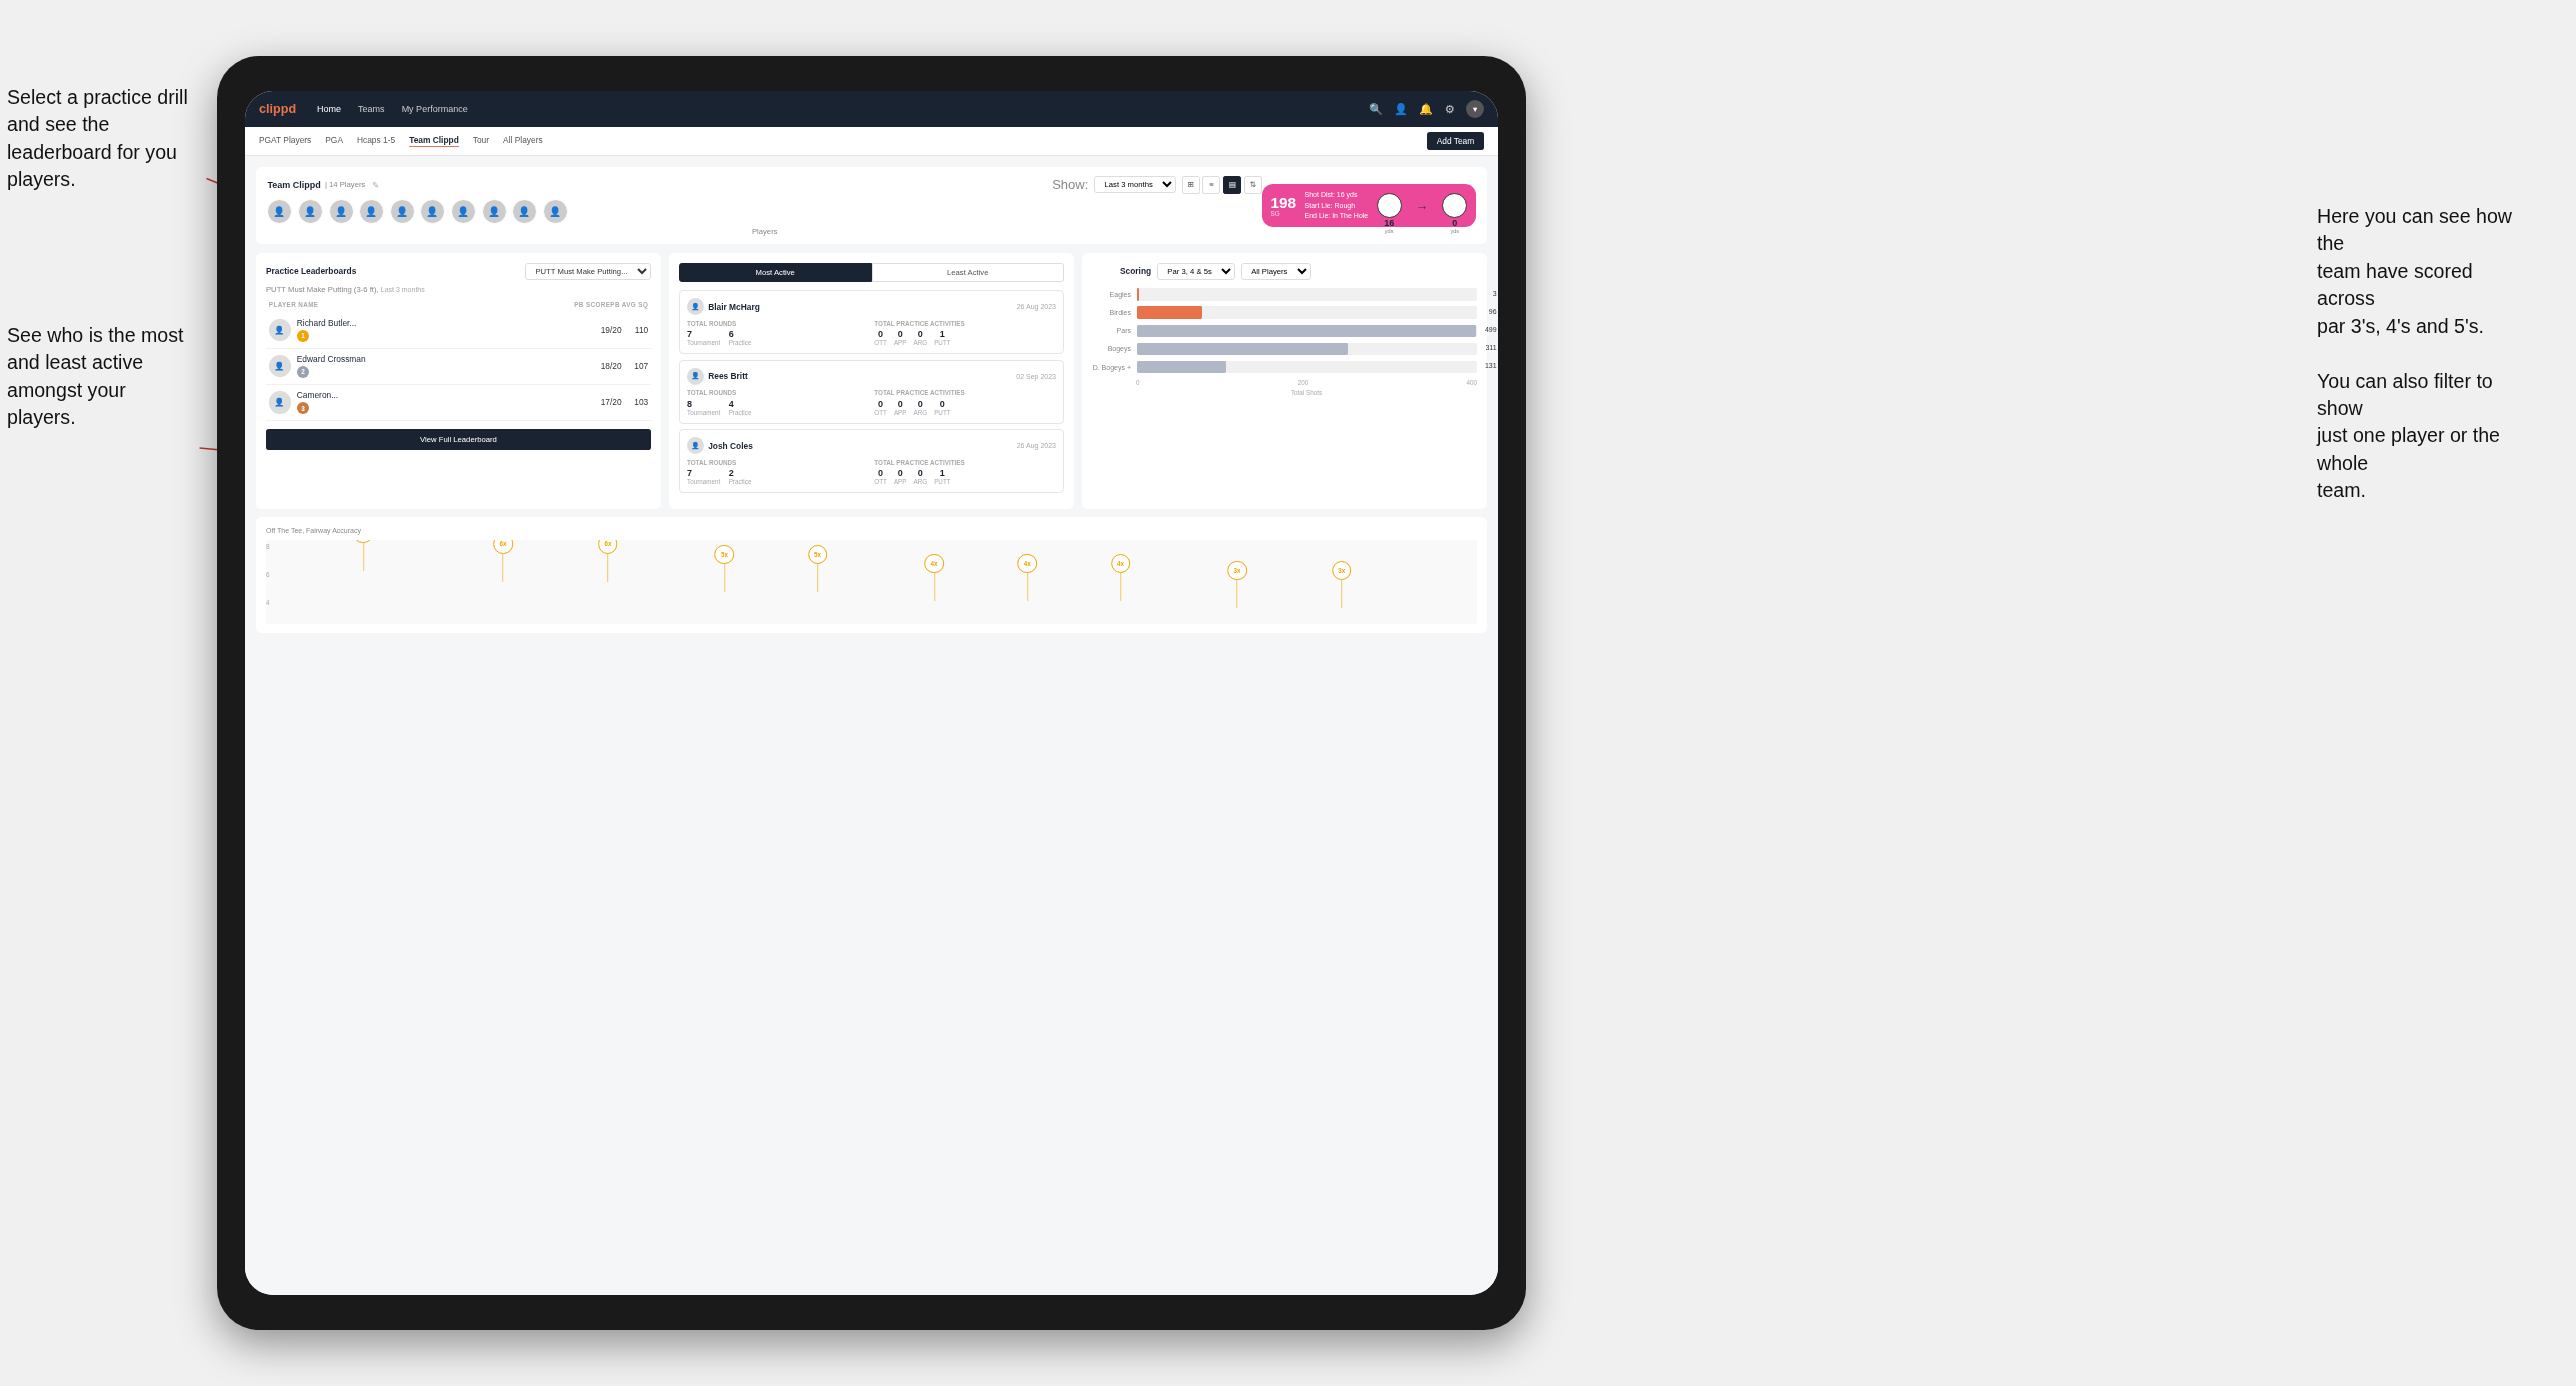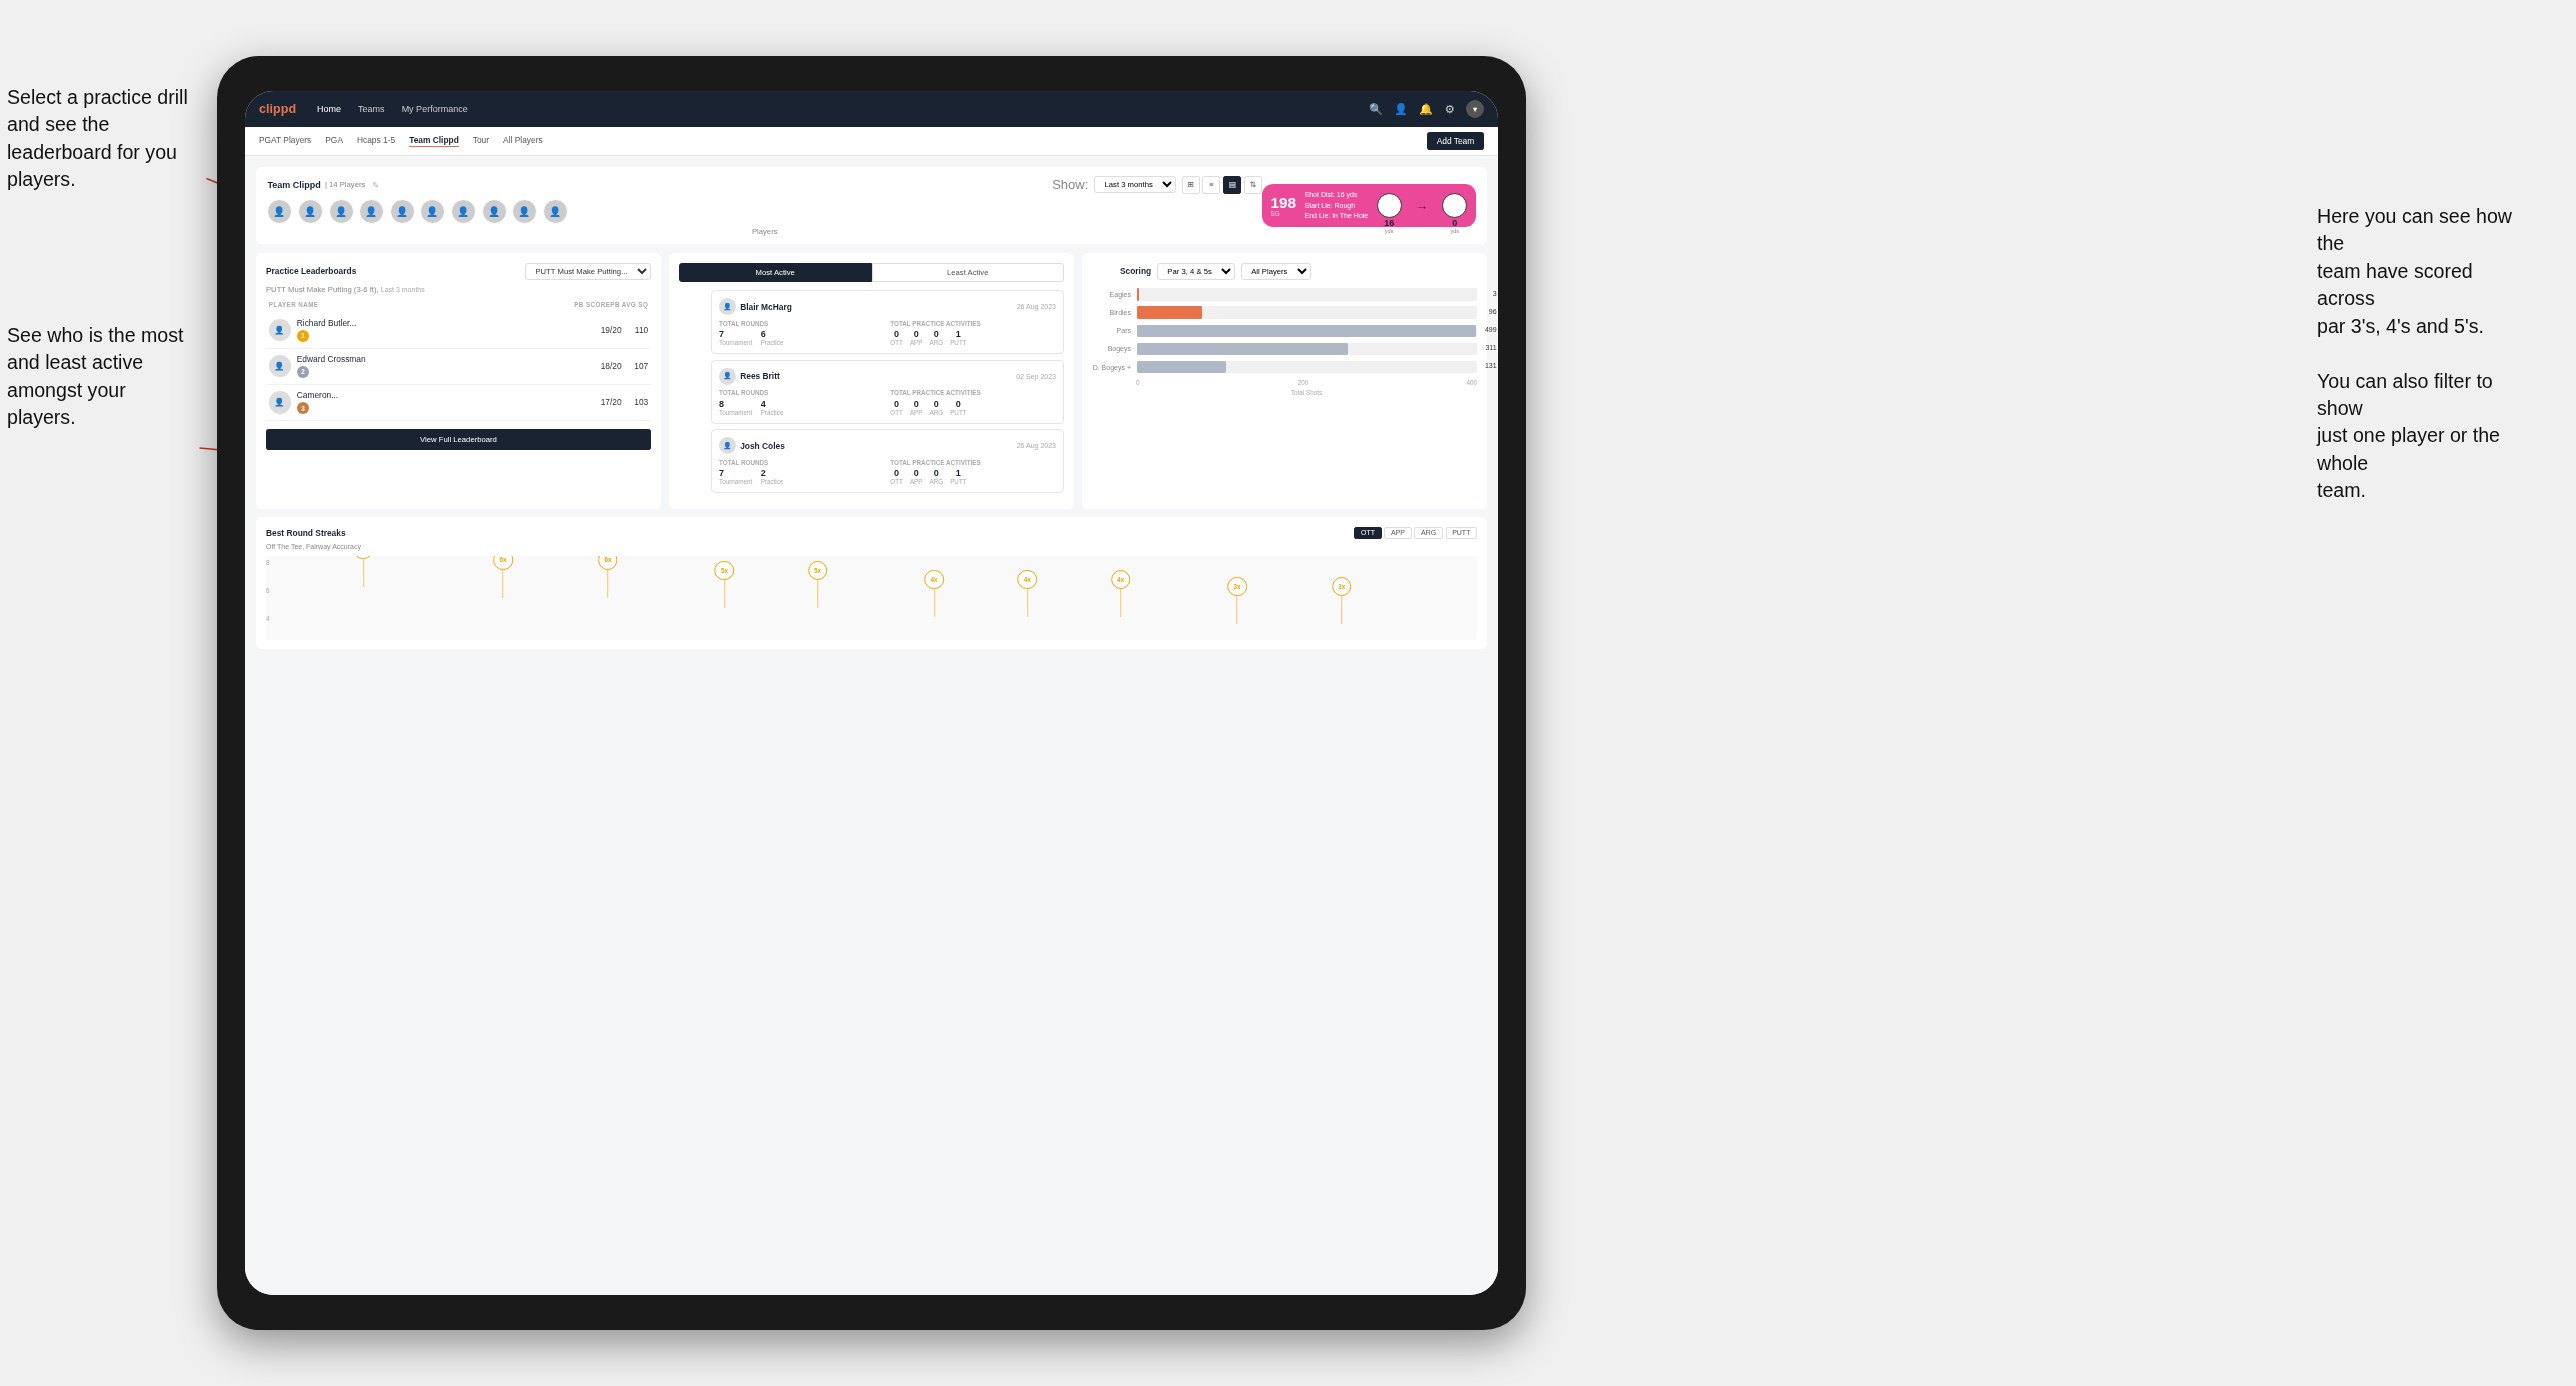"Blair McHarg" .player-activity { margin-left: 32px -> none }
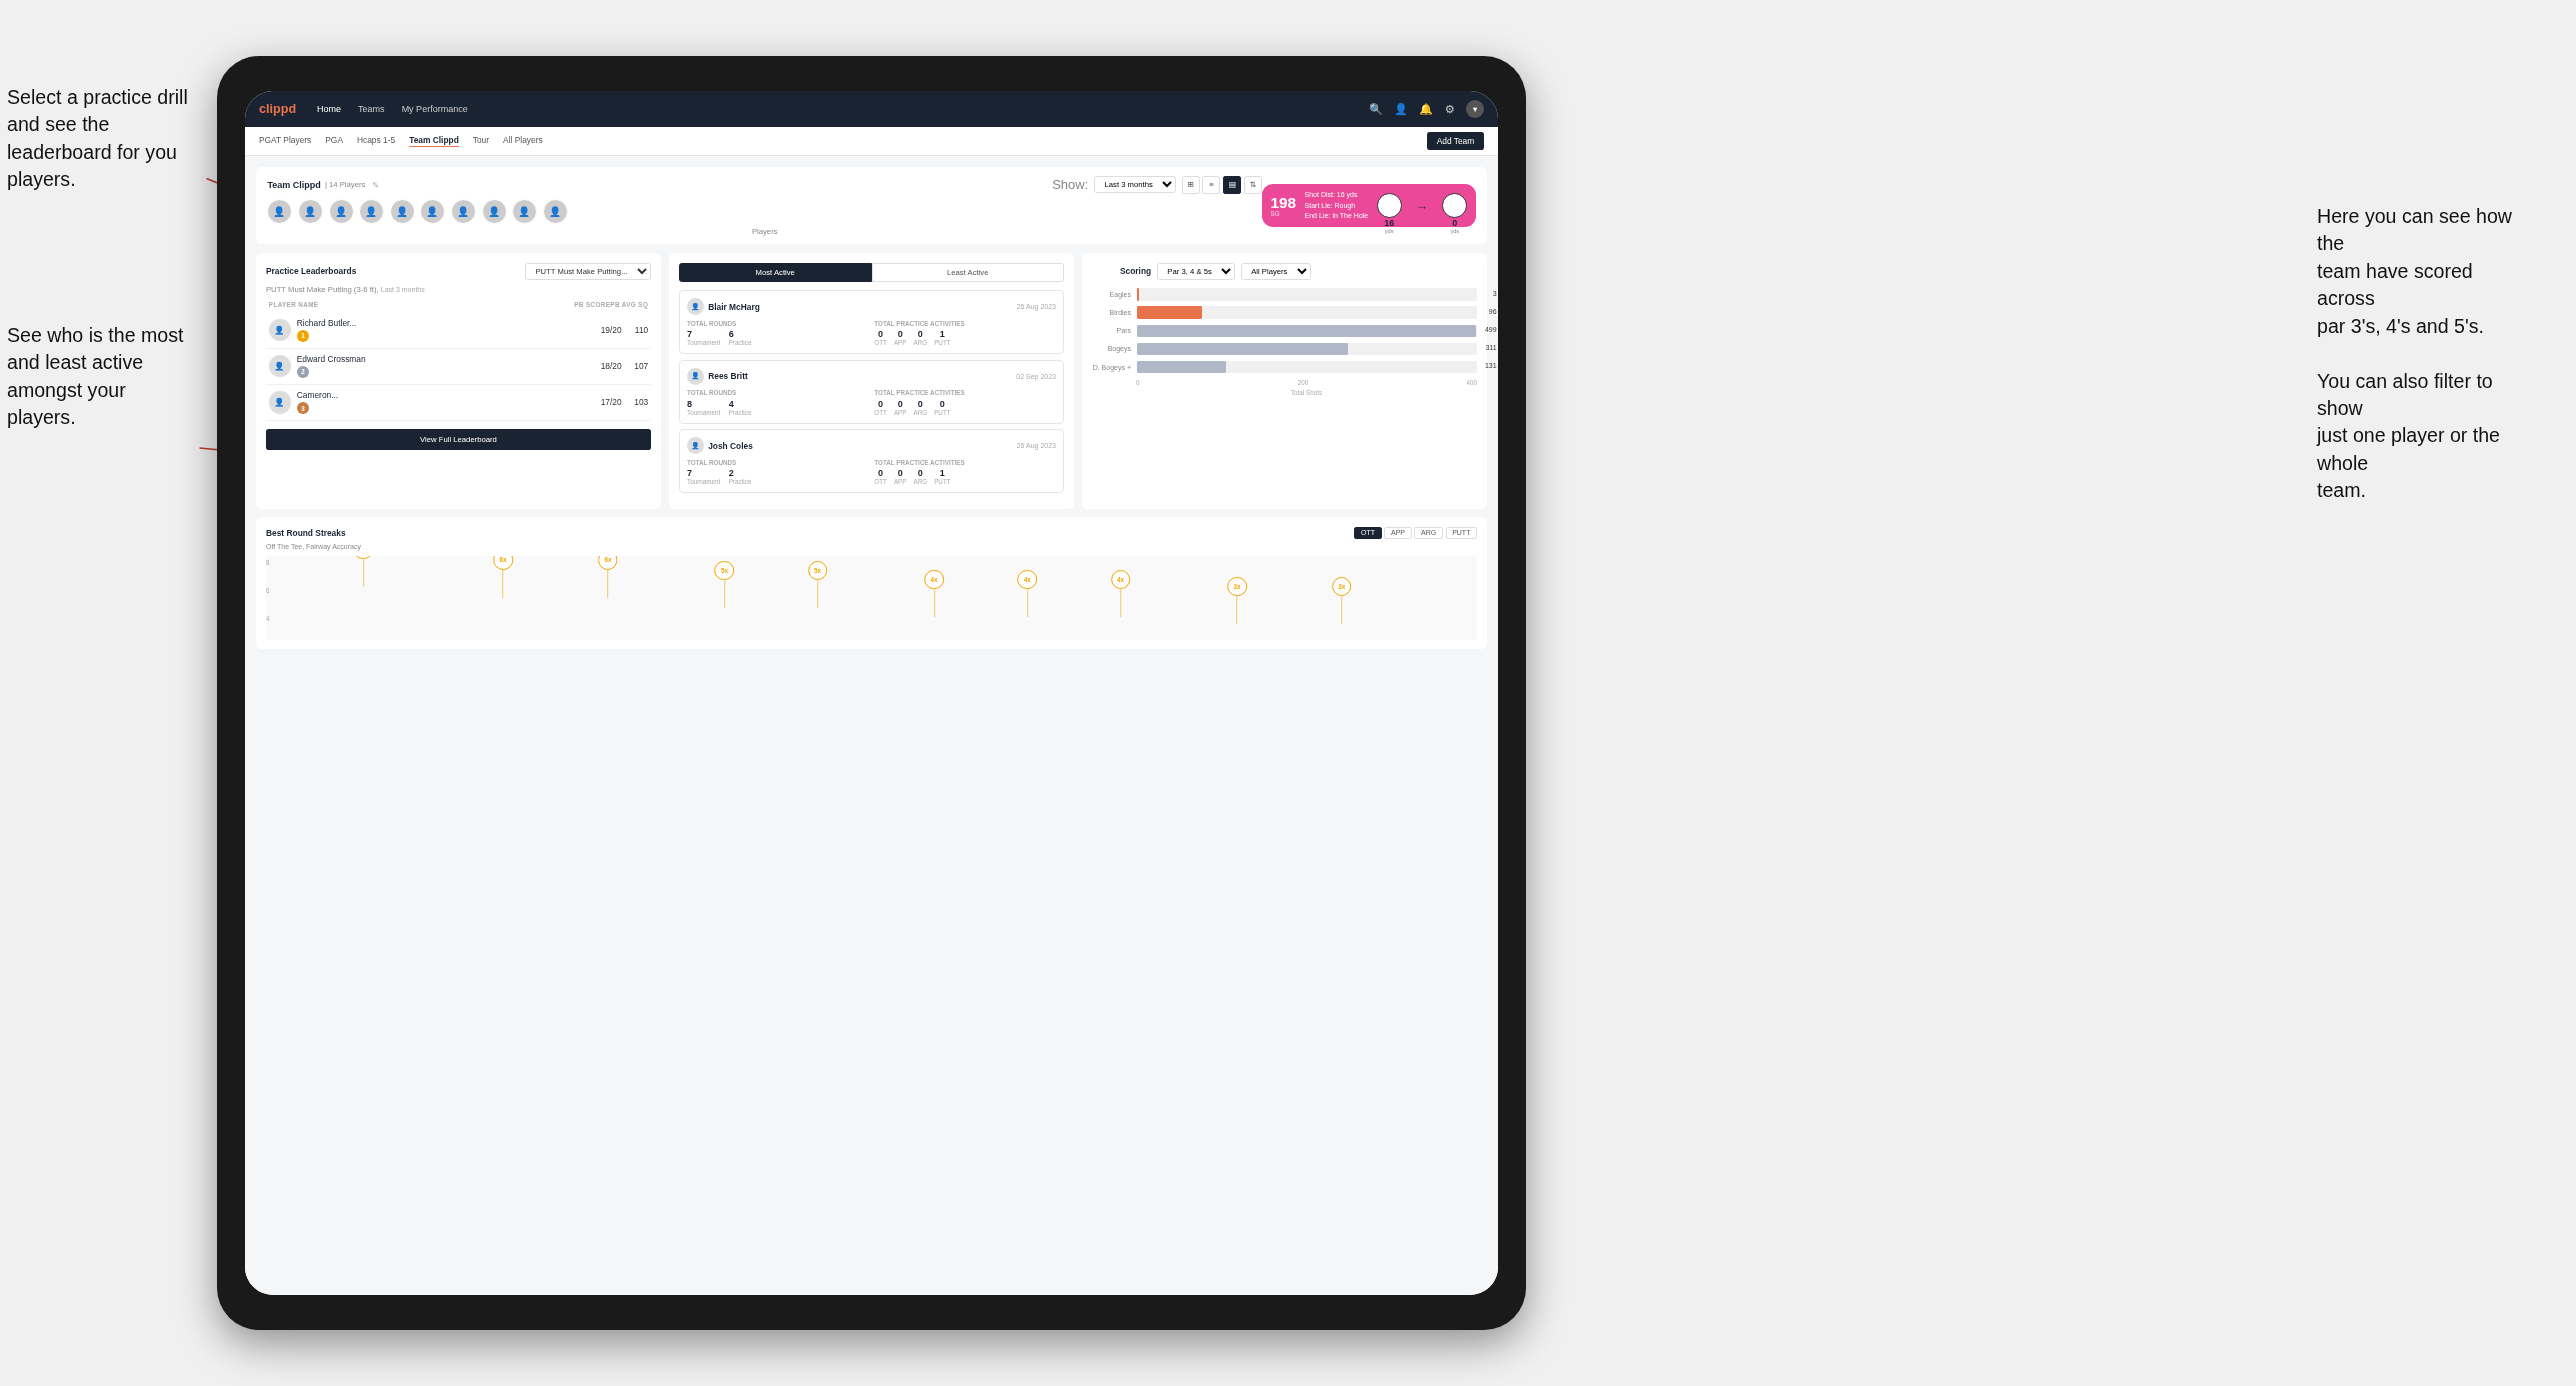"Best Round Streaks" div.streaks-header { html: <div> <span>Best Round Streaks</span> <div> <button>OTT</button> <button>APP</button> <button>ARG</button> <button>PUTT</button> </div> </div> -> none }
